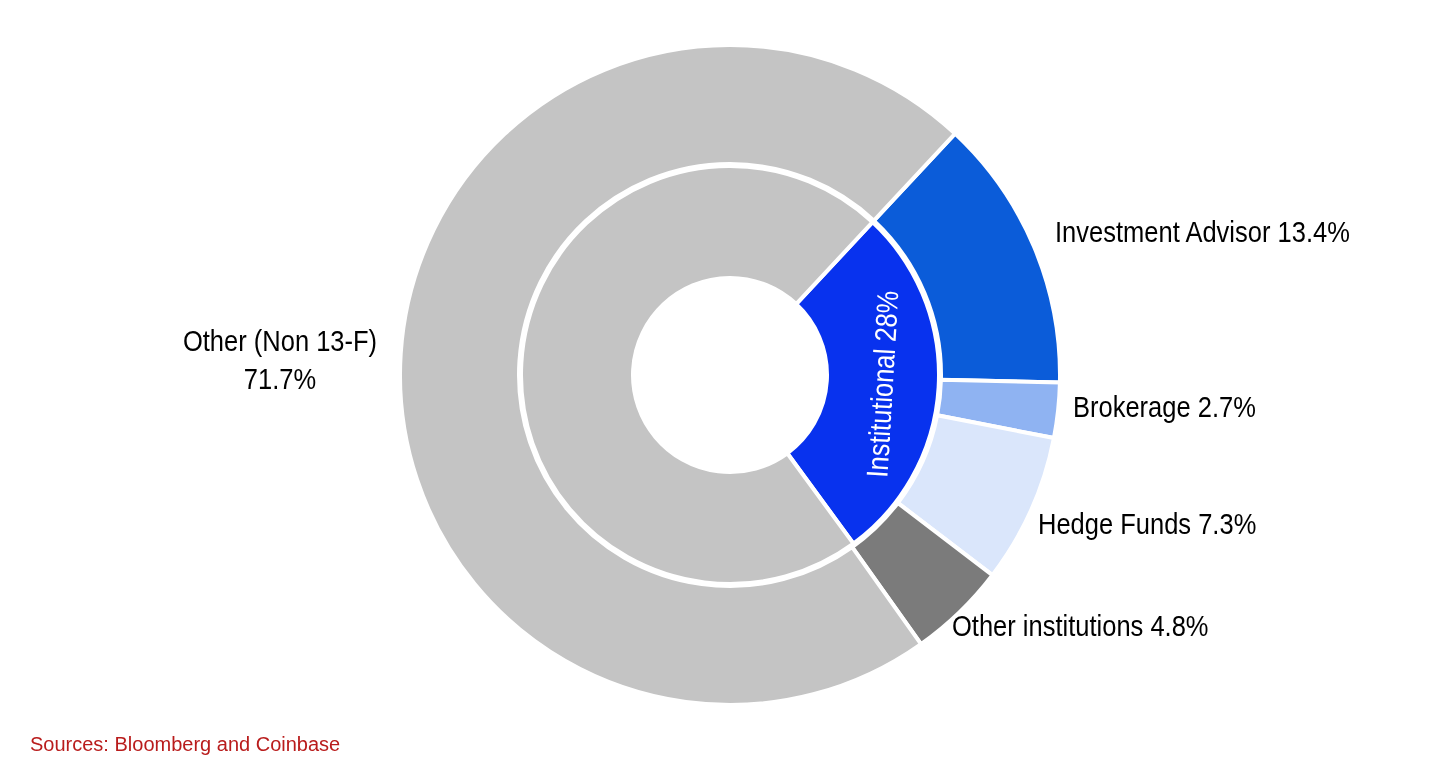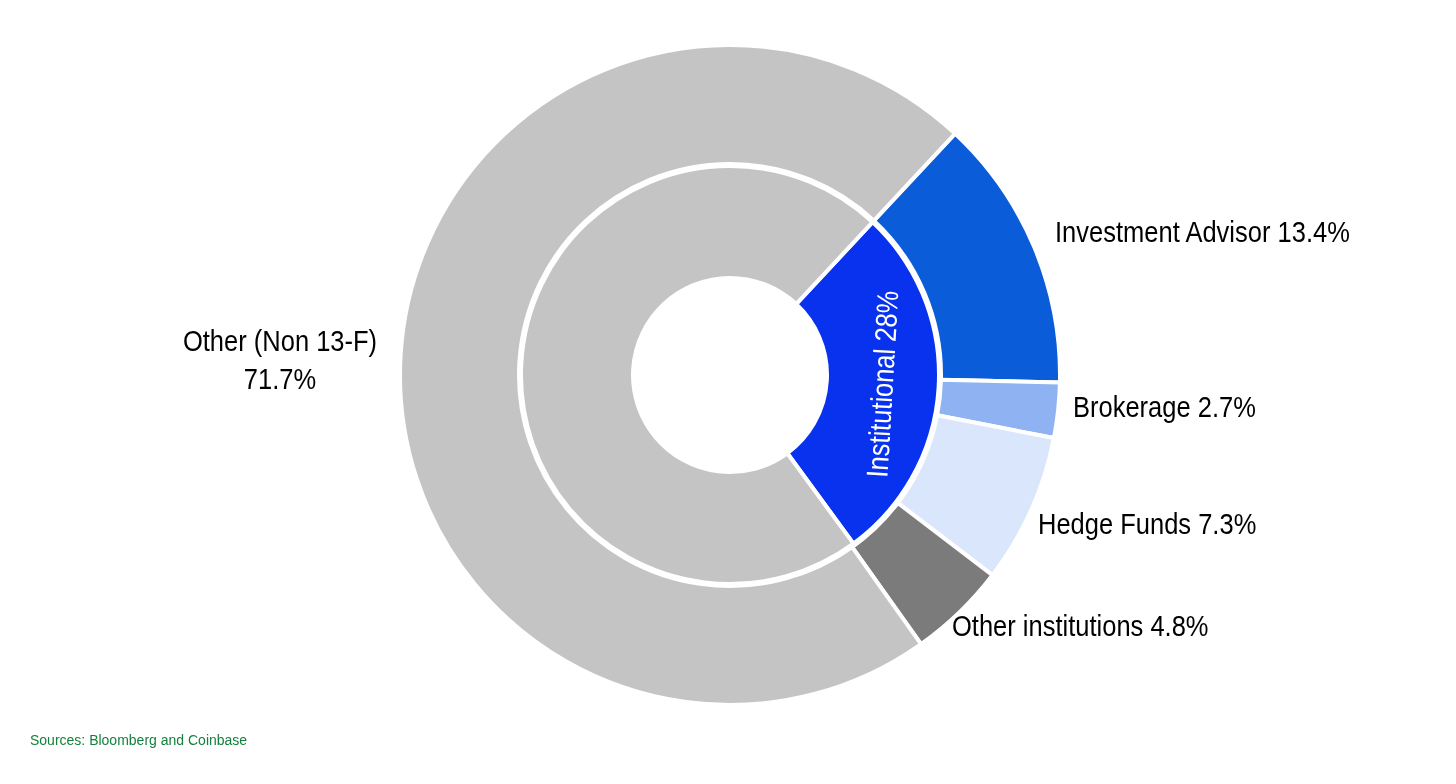"Sources: Bloomberg and Coinbase" .sources { color: #15803d -> #b91c1c; font-size: 14px -> 20px }
